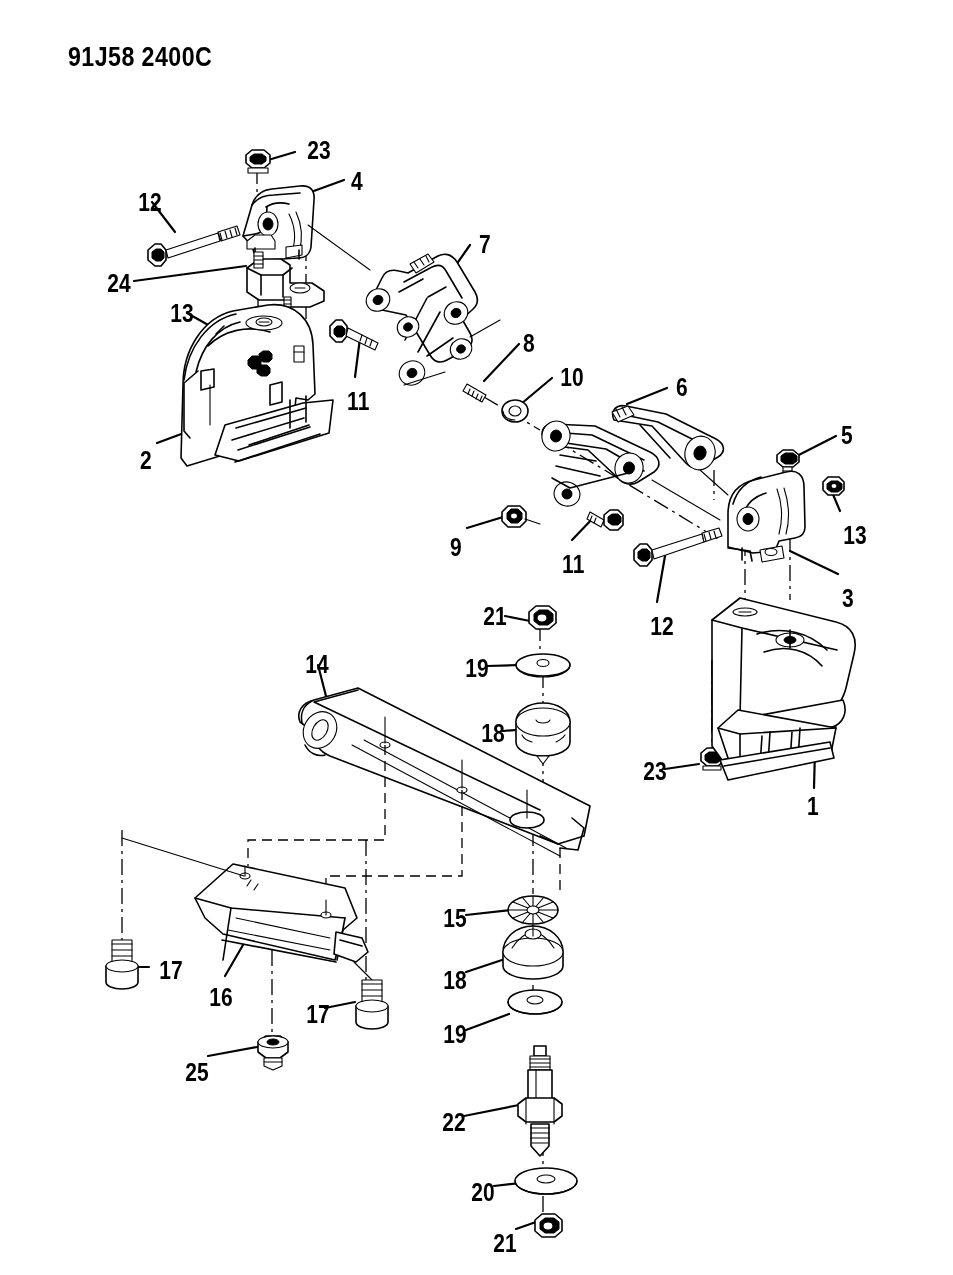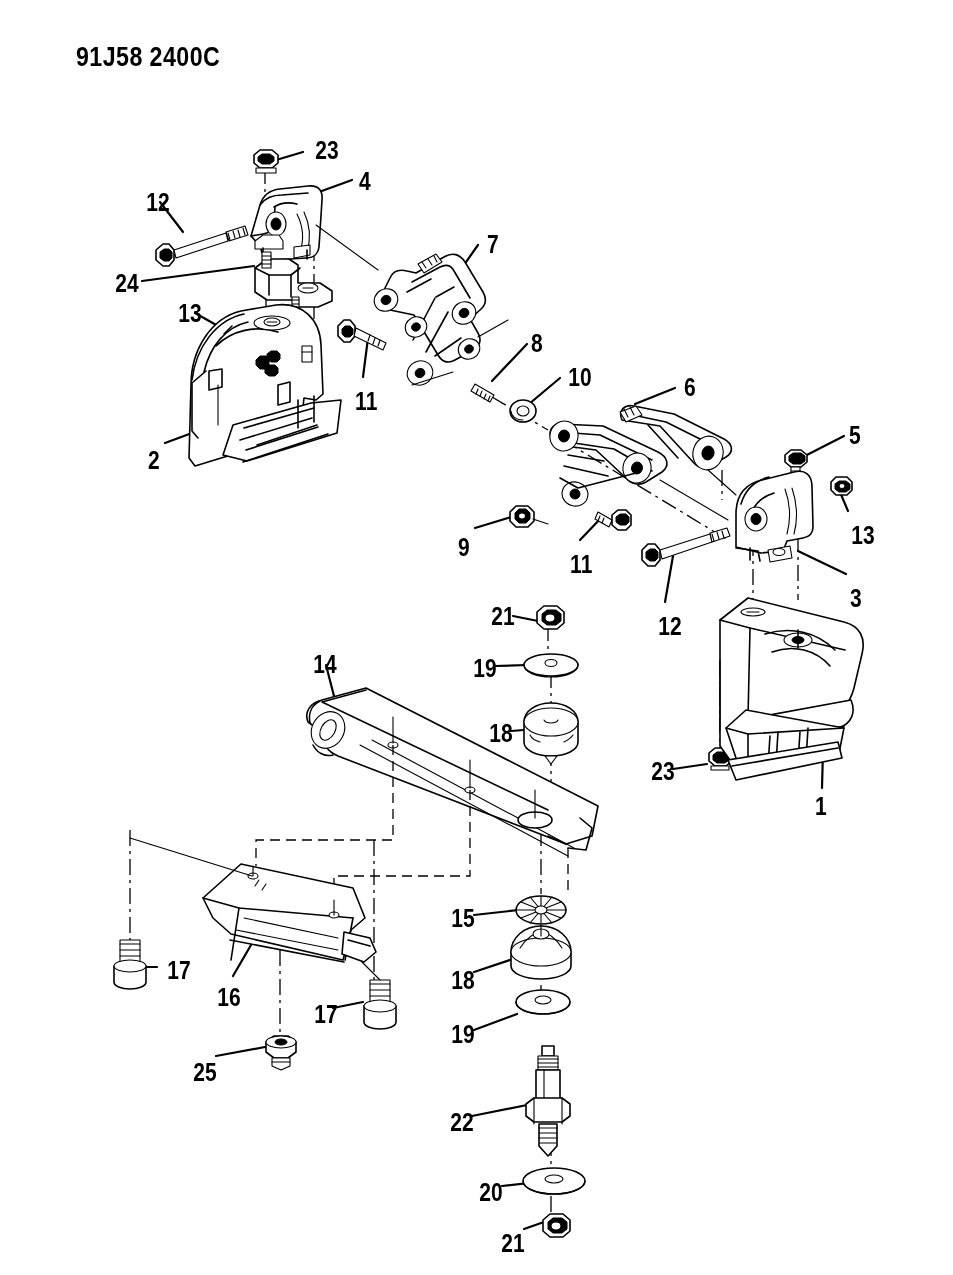"91J58 2400C" #diagram-root { left: 8px -> 0 }
